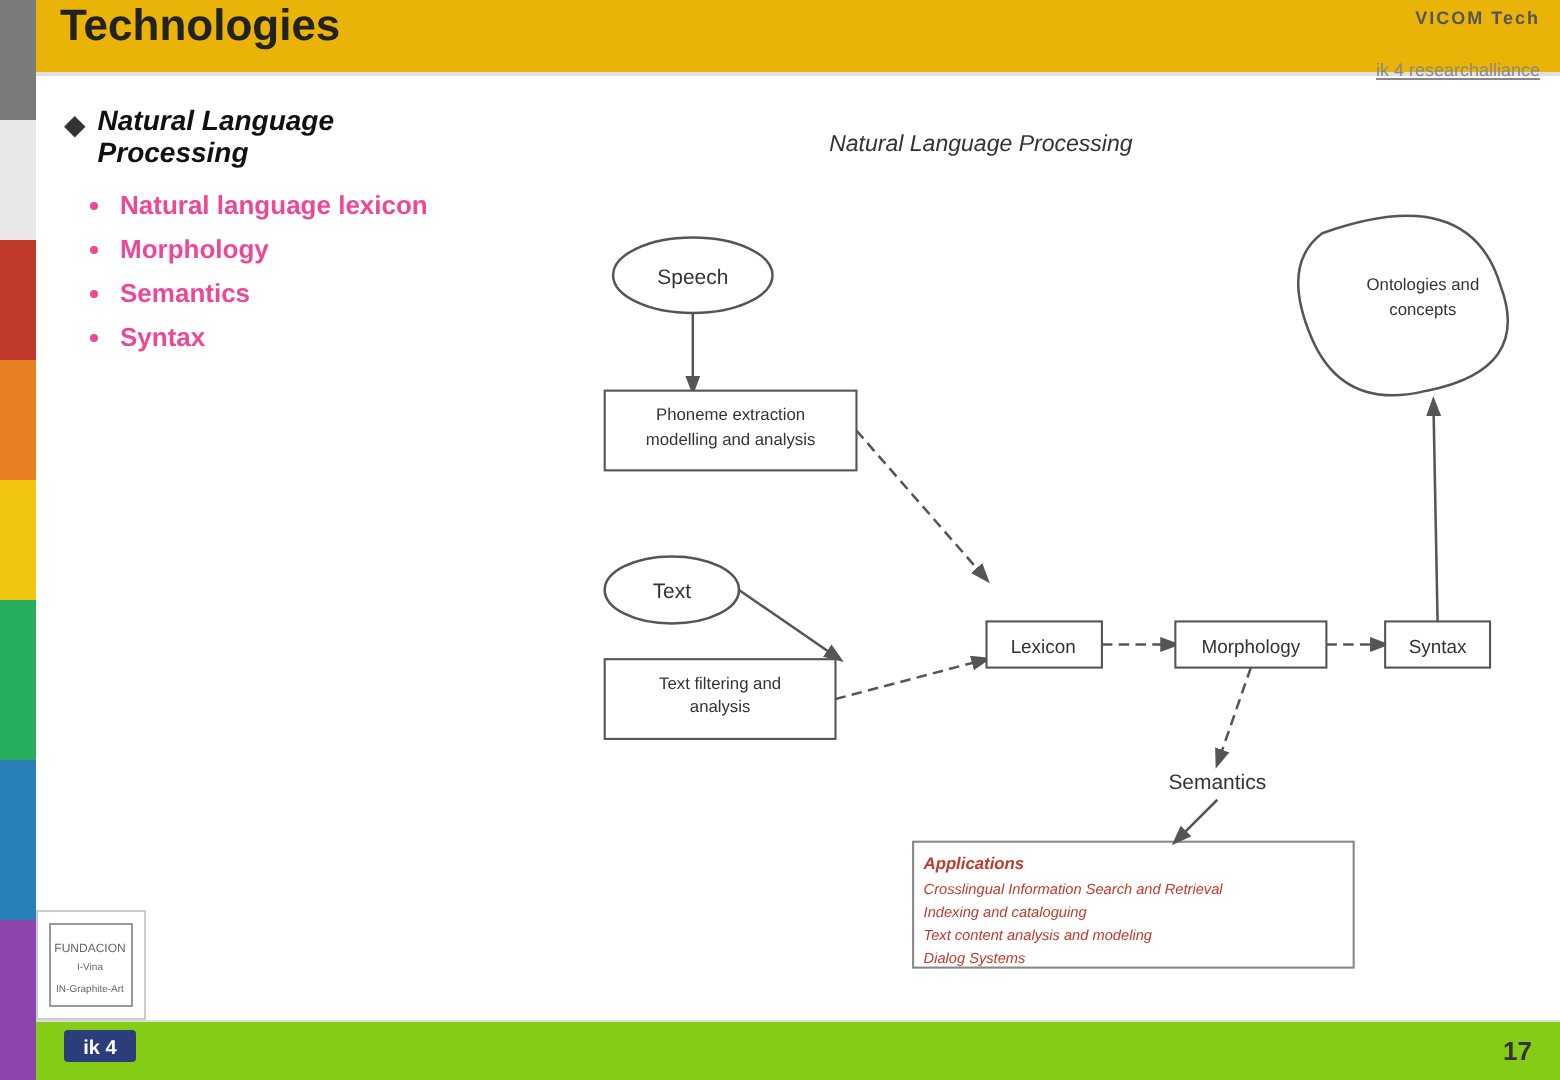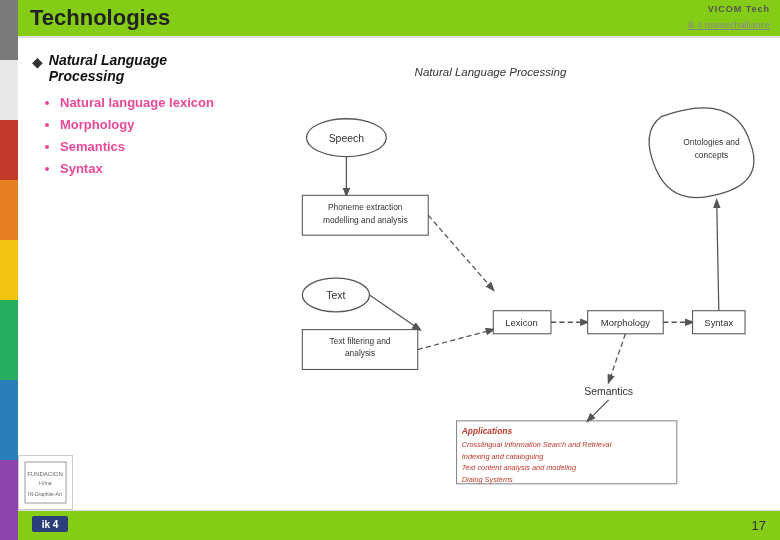"Technologies" .header { align-items: center -> none; background: #84cc16 -> #eab308 }
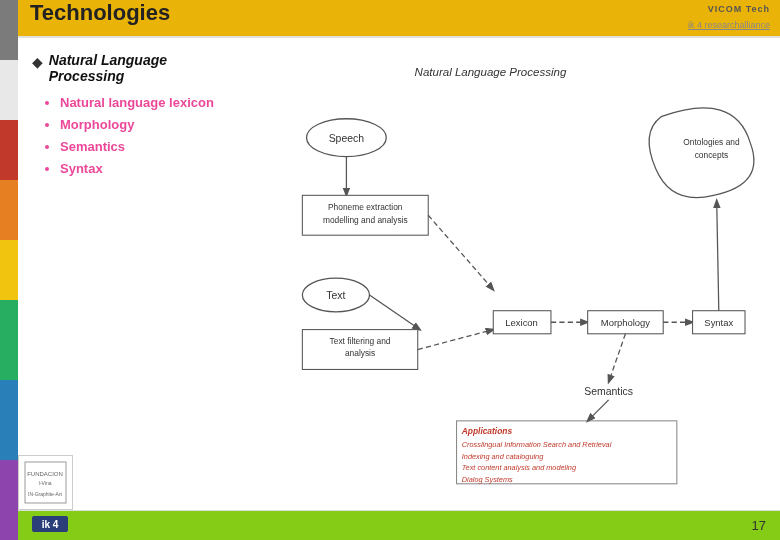"VICOM Tech" .logo-area { gap: 6px -> 16px }
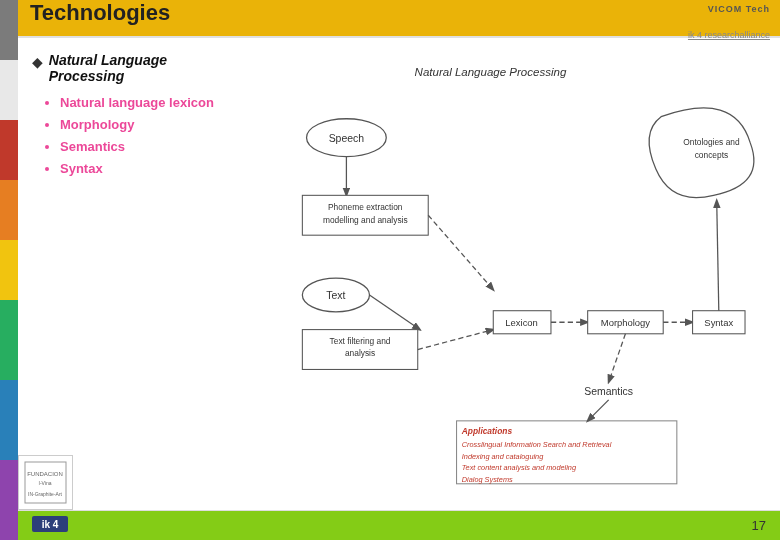"17" .footer-page { font-weight: normal -> bold }
